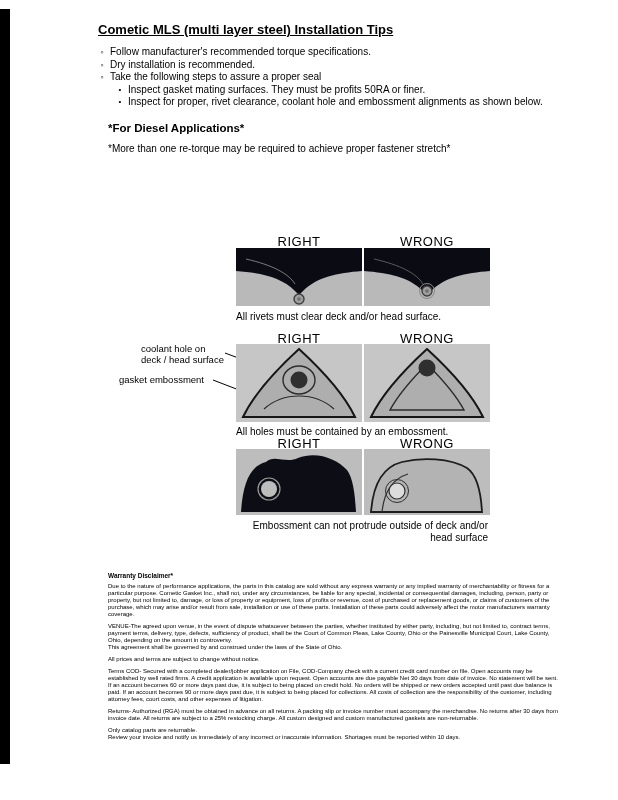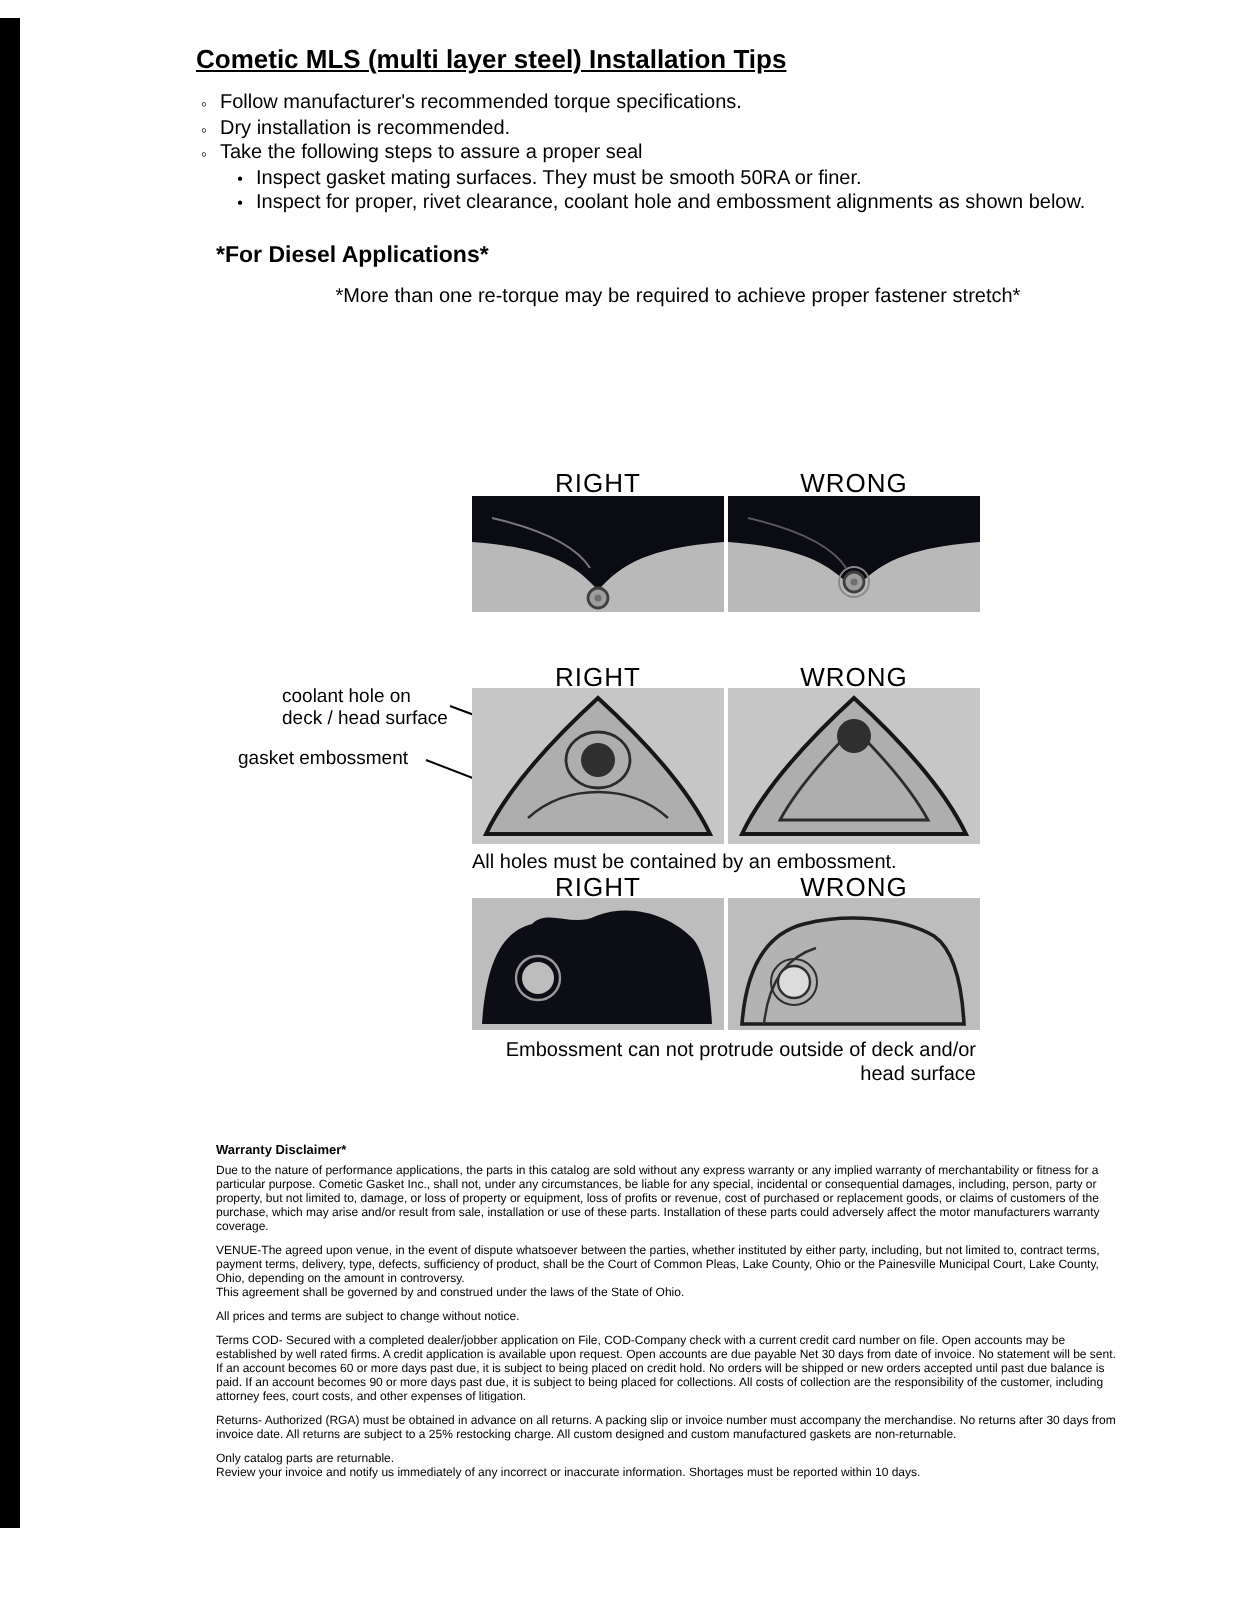"Inspect gasket mating surfaces. They" span { text: smooth -> profits }
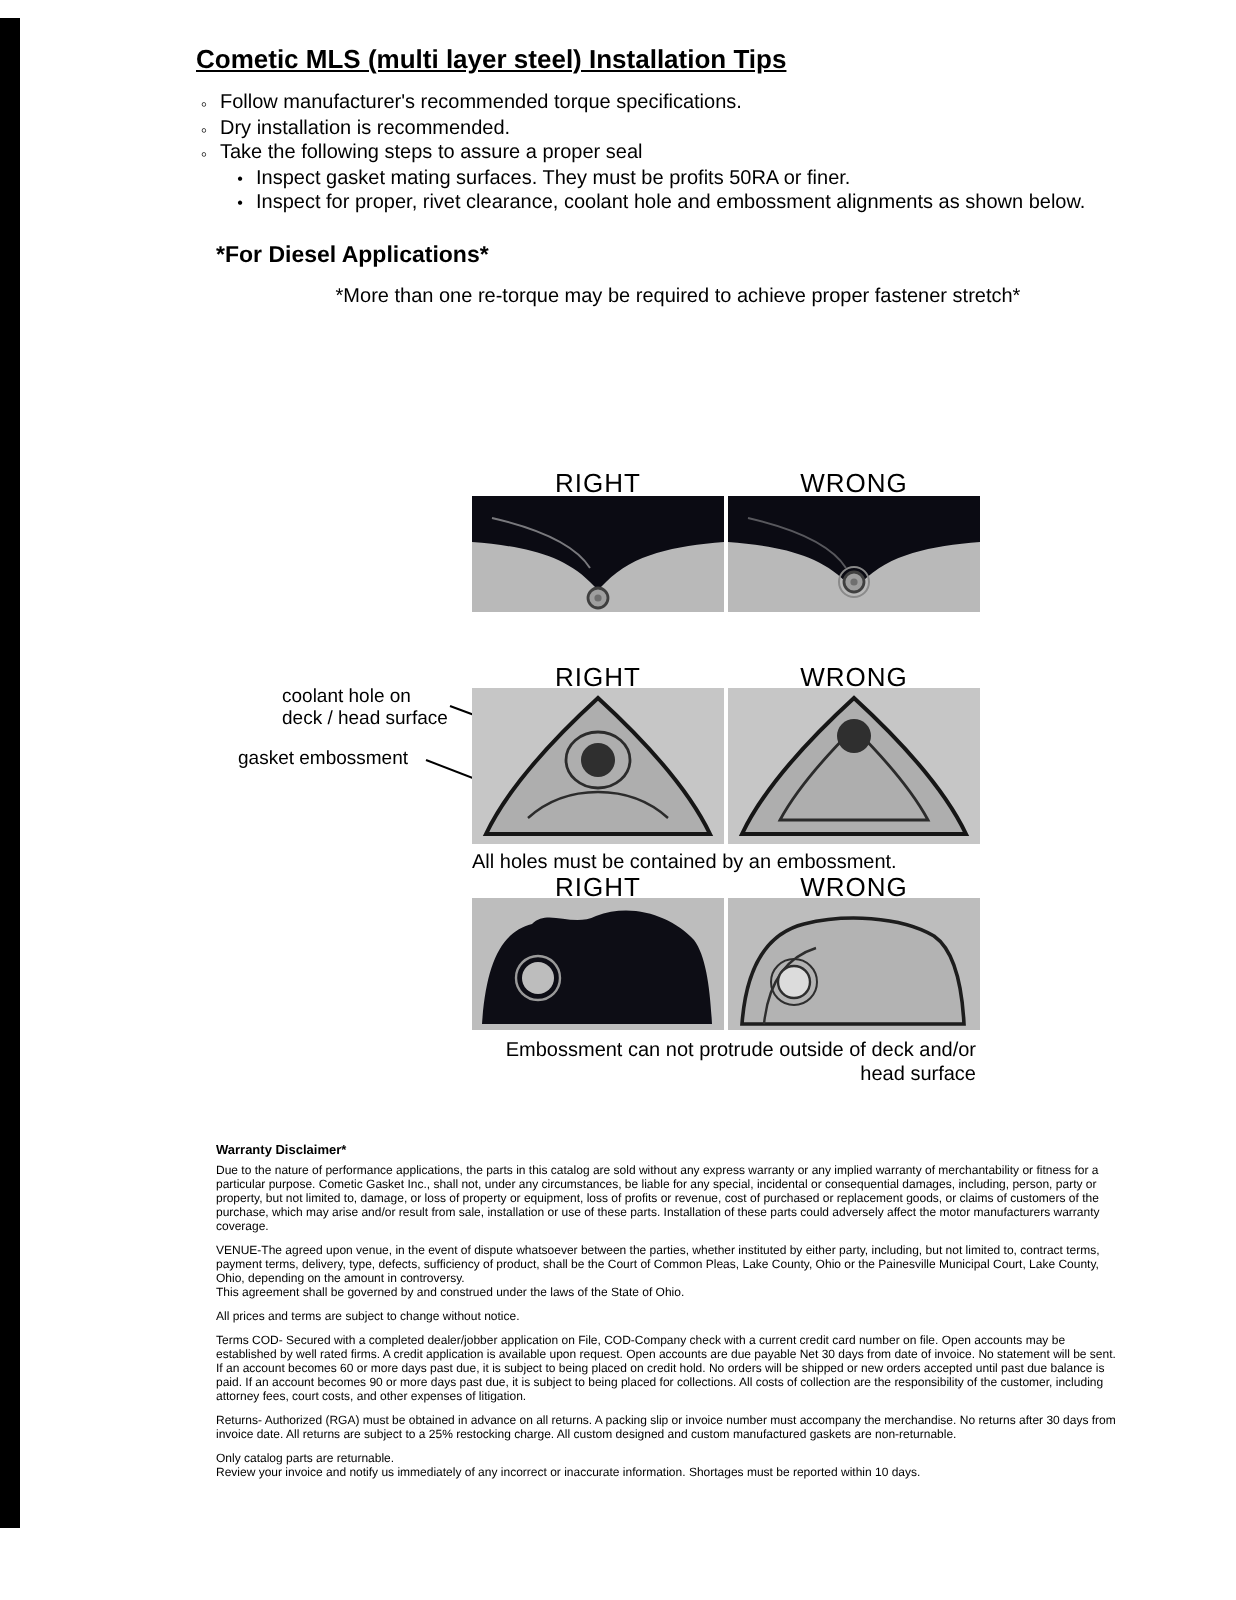"*More than one re-torque may" .note { text-align: center -> none }
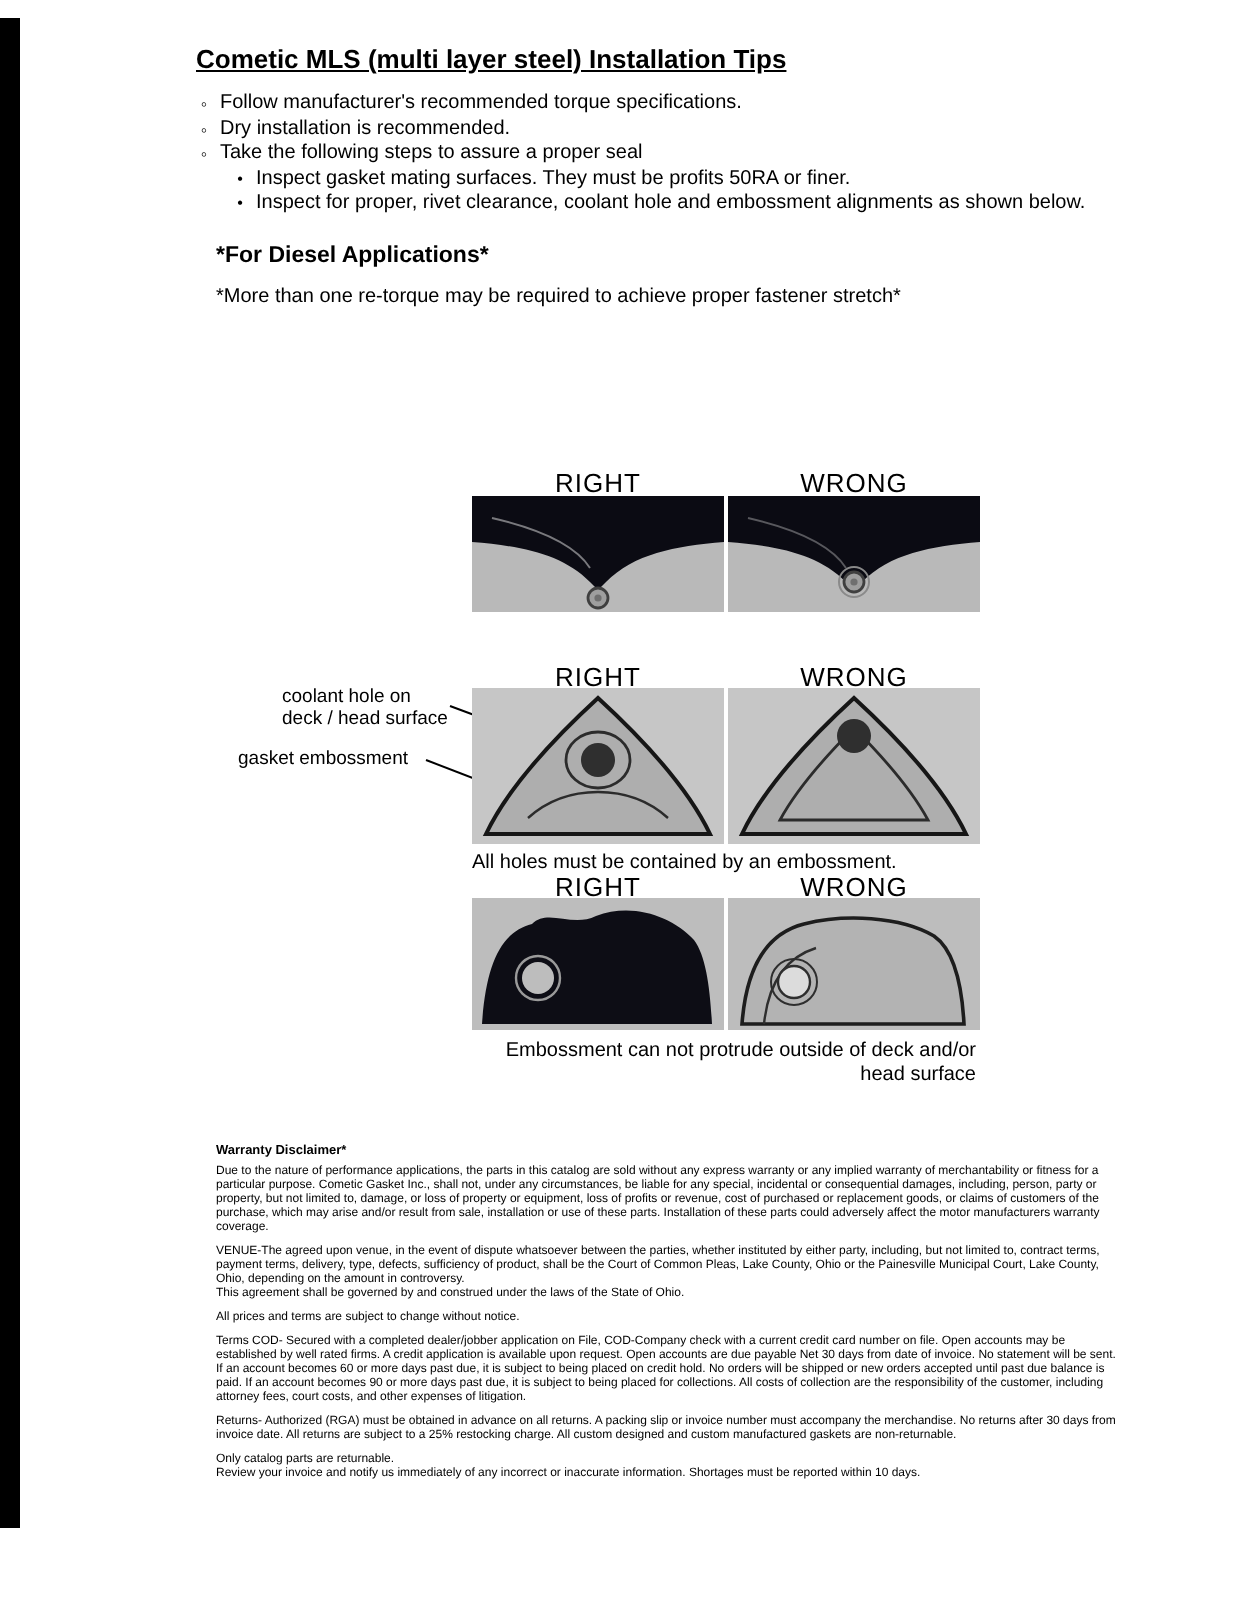"All rivets must clear deck" div.dcap { html: none -> <div>All rivets must clear deck and/or head surface.</div> }
